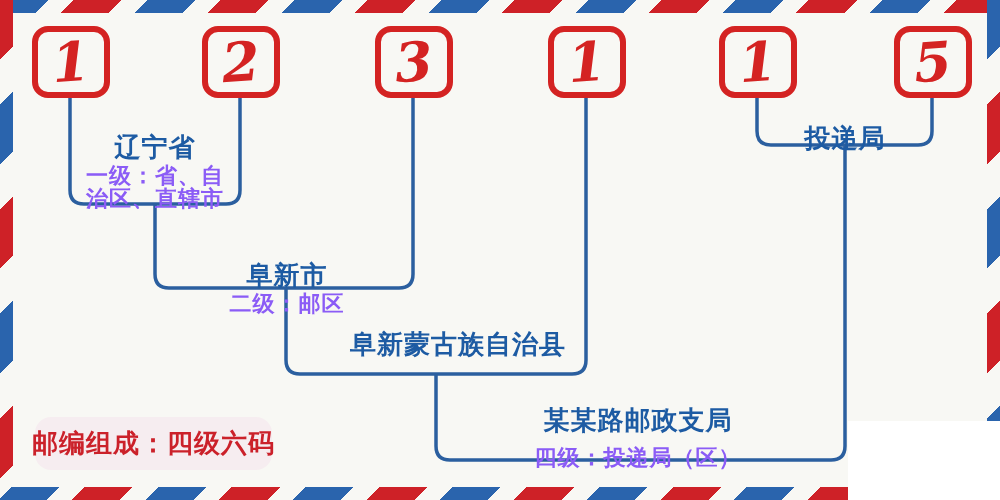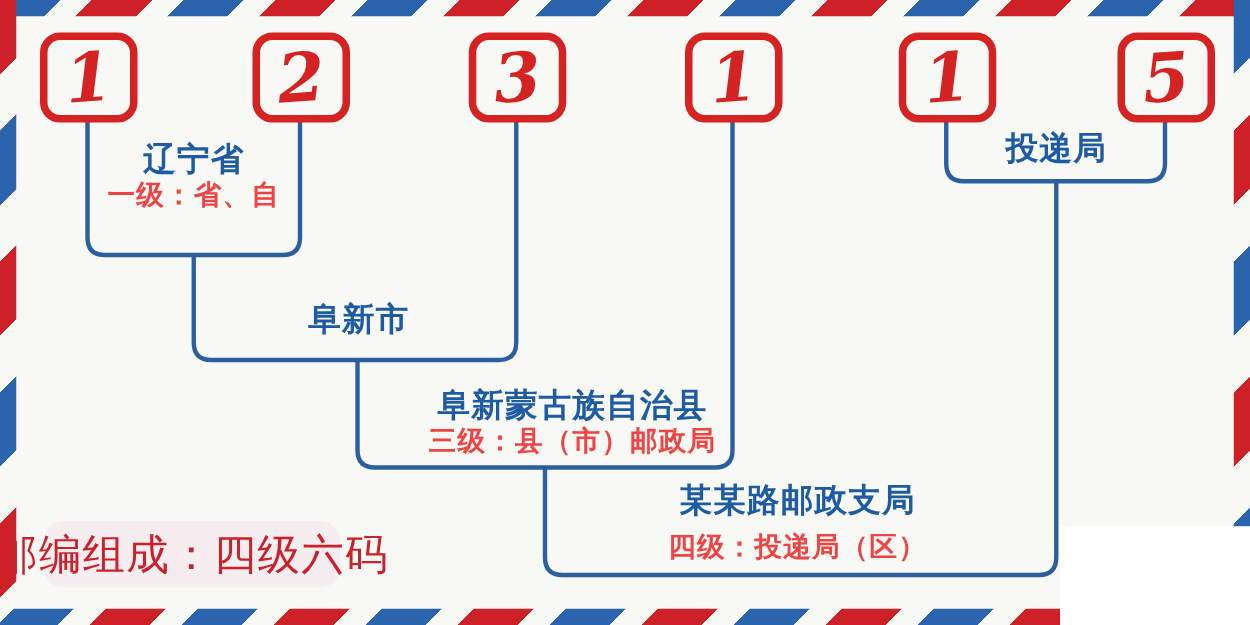"辽宁省" .level-label { margin-top: none -> 20px }
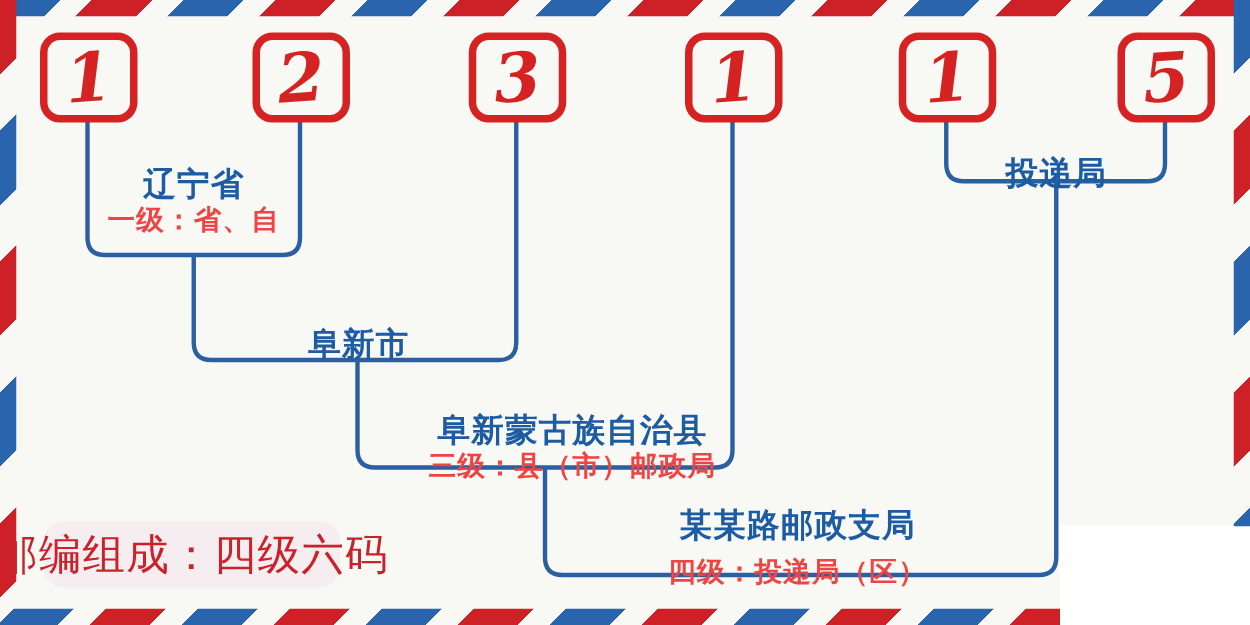"一级：省、自" .level-desc { color: #ef4444 -> #8b5cf6 }
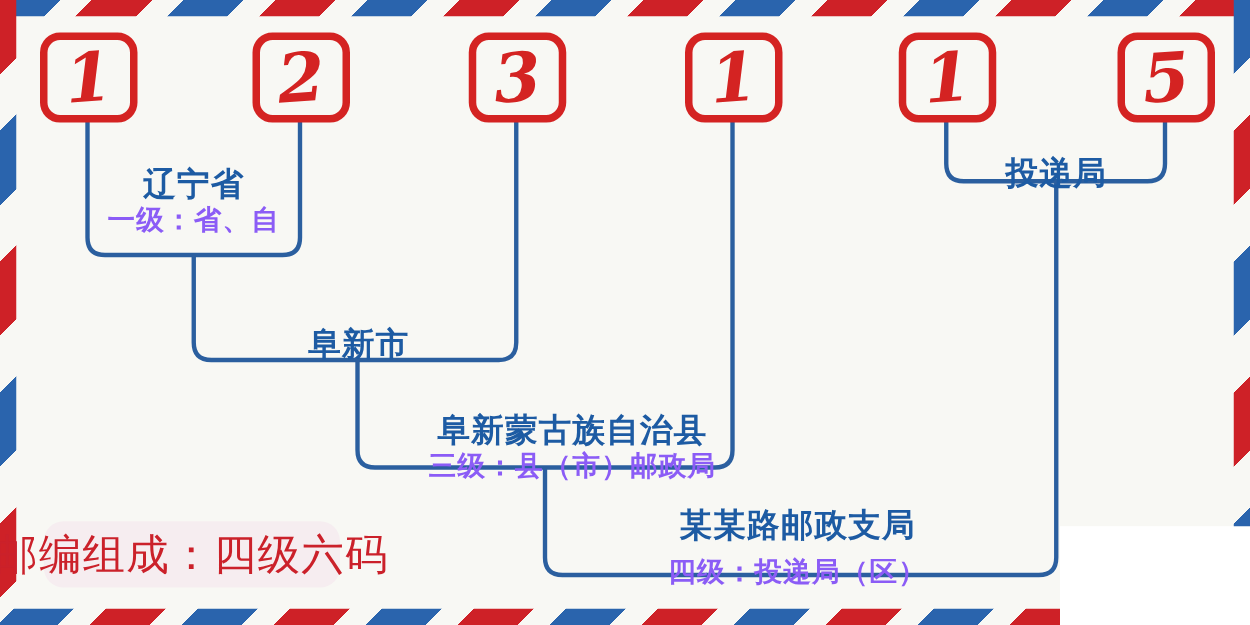"治区、直辖市" div.level-desc { html: none -> <div>治区、直辖市</div> }
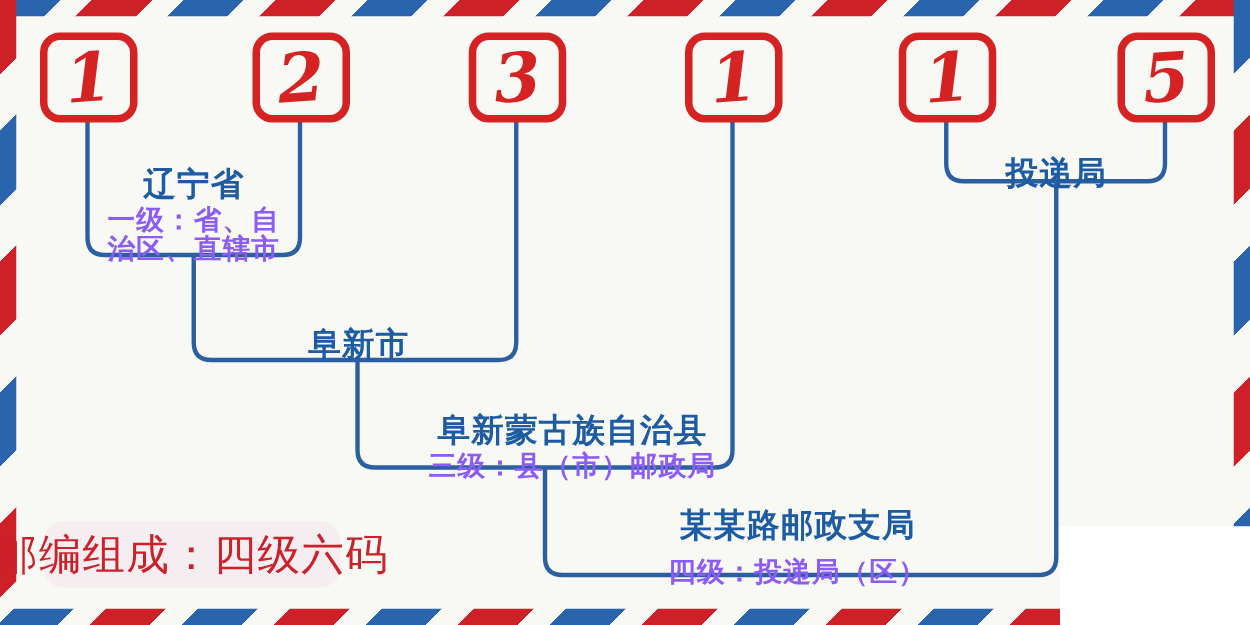"二级：邮区" div.level-desc { html: none -> <div>二级：邮区</div> }
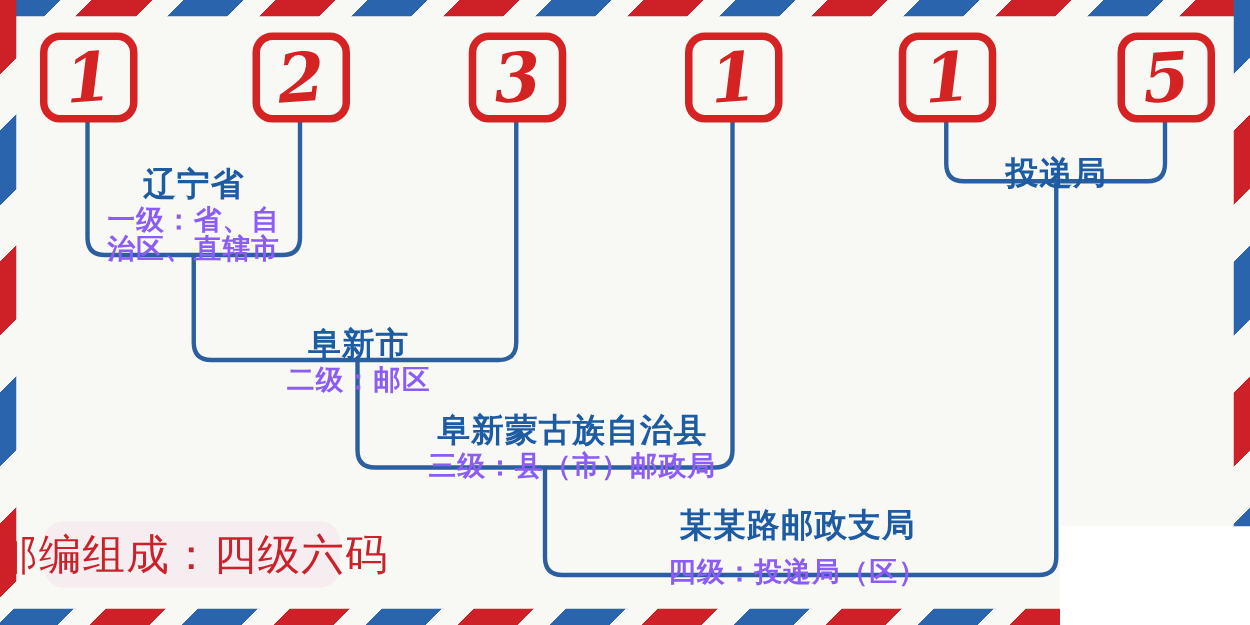"三级：县（市）邮政局" div.level-desc { html: <div>三级：县（市）邮政局</div> -> none }
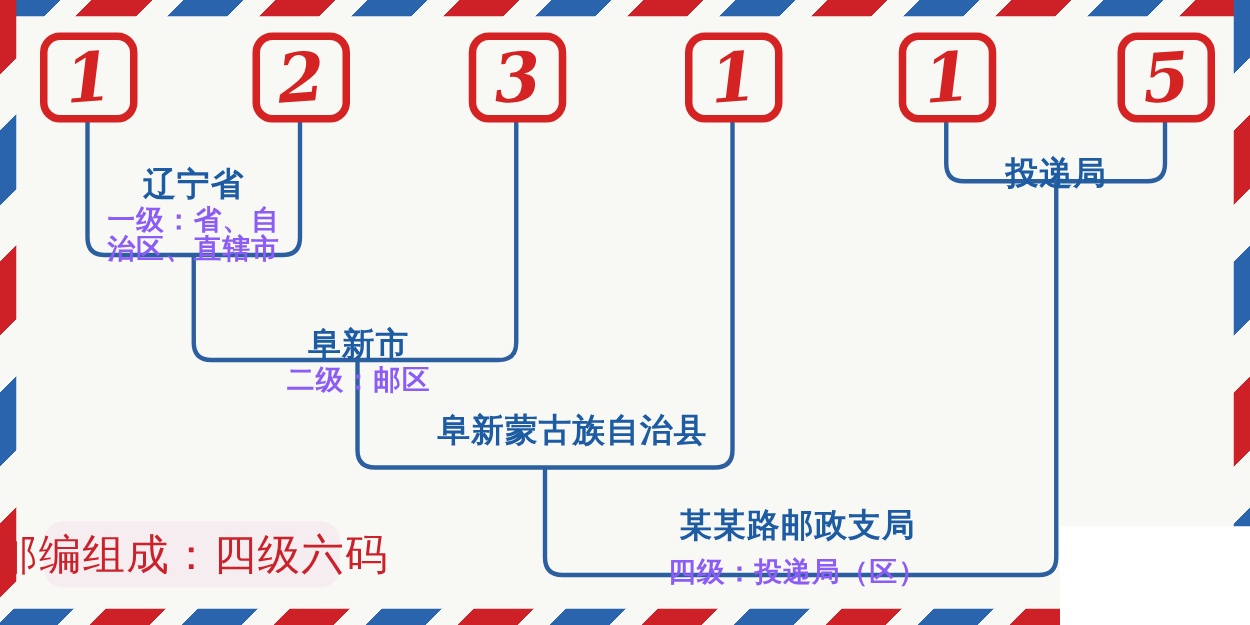"邮编组成：四级六码" .badge { font-size: 34px -> 26px; font-weight: normal -> bold }
